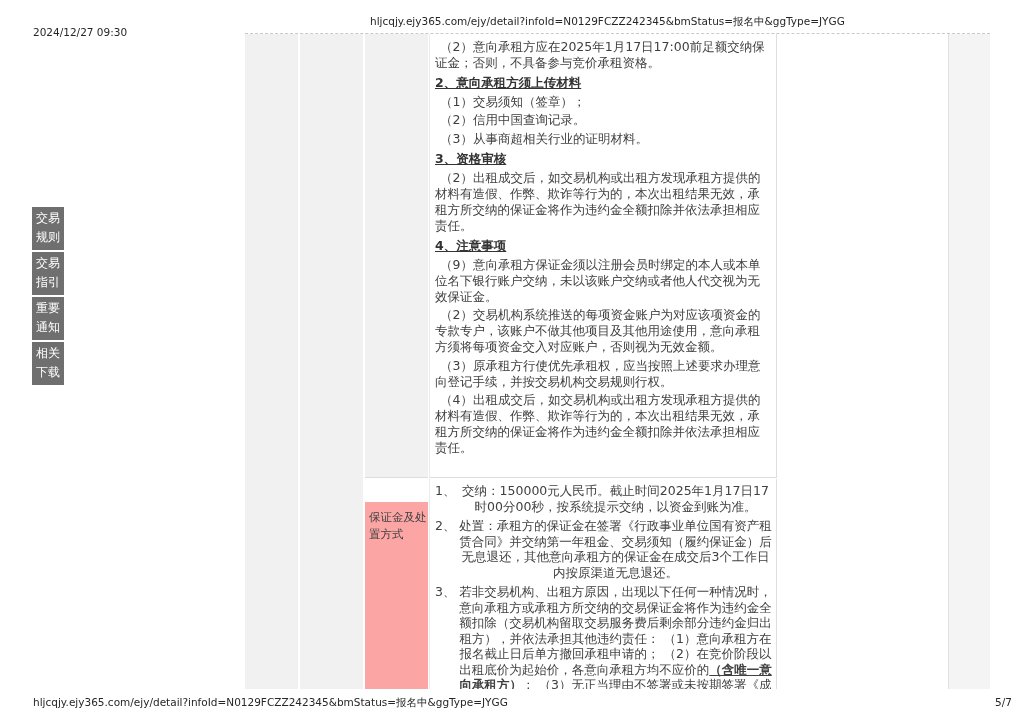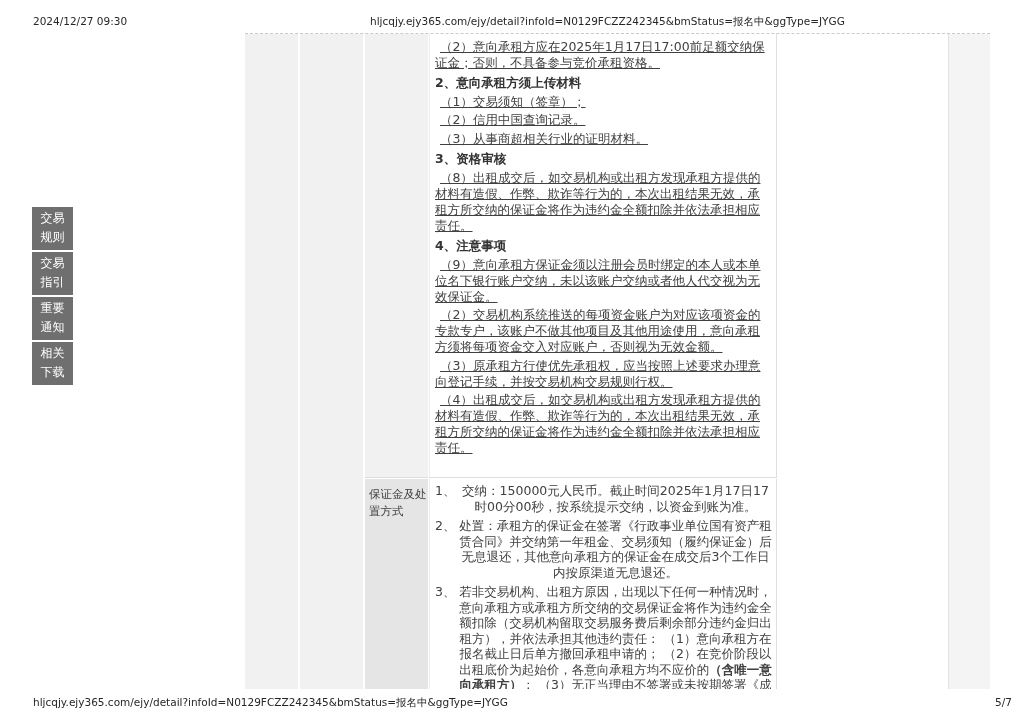"2024/12/27 09:30" div.ph-text { top: 15px -> 26px }
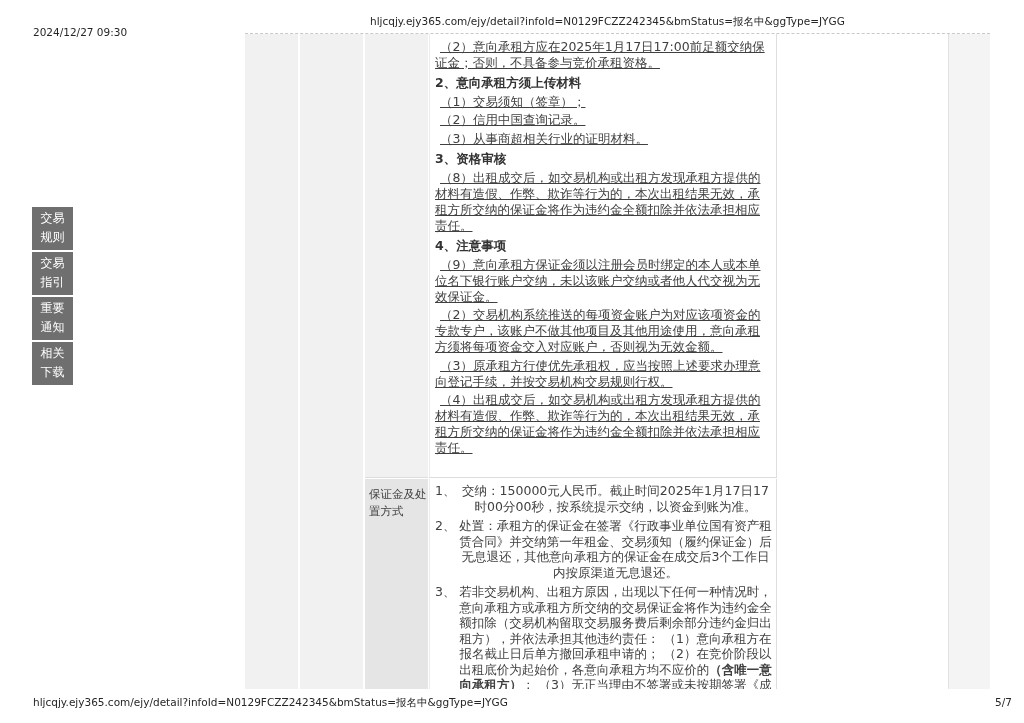"（2）意向承租方应在2025年1月17日17:00前足额交纳保证金；否则，不具备" .blk.para { text-decoration: underline -> none }
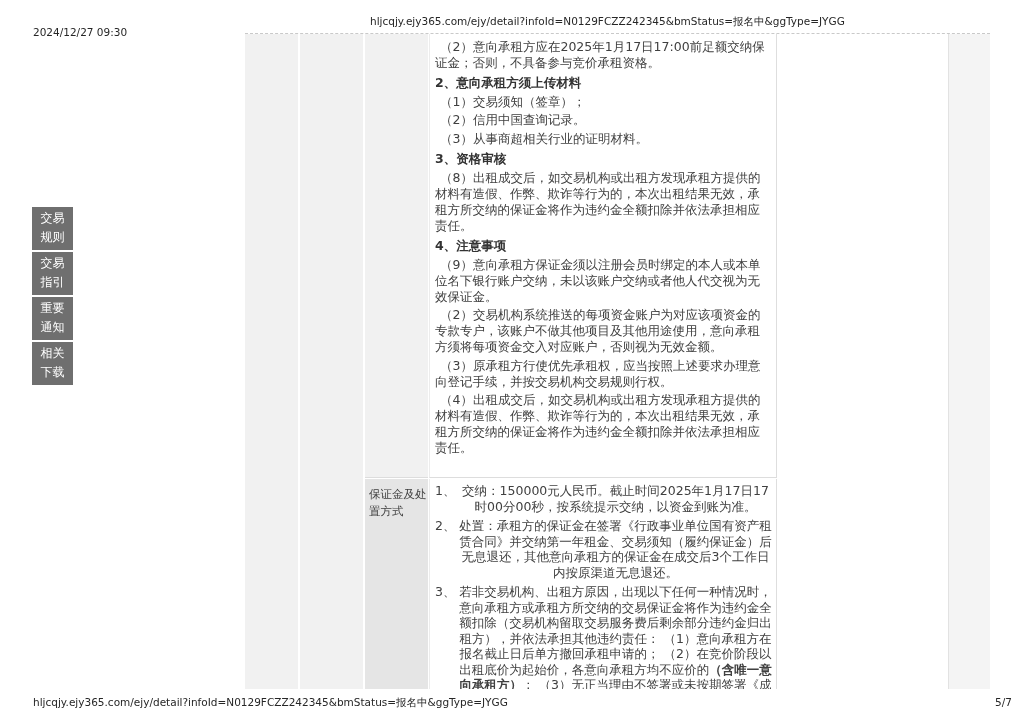"2、意向承租方须上传材料" .b { text-decoration: none -> underline }
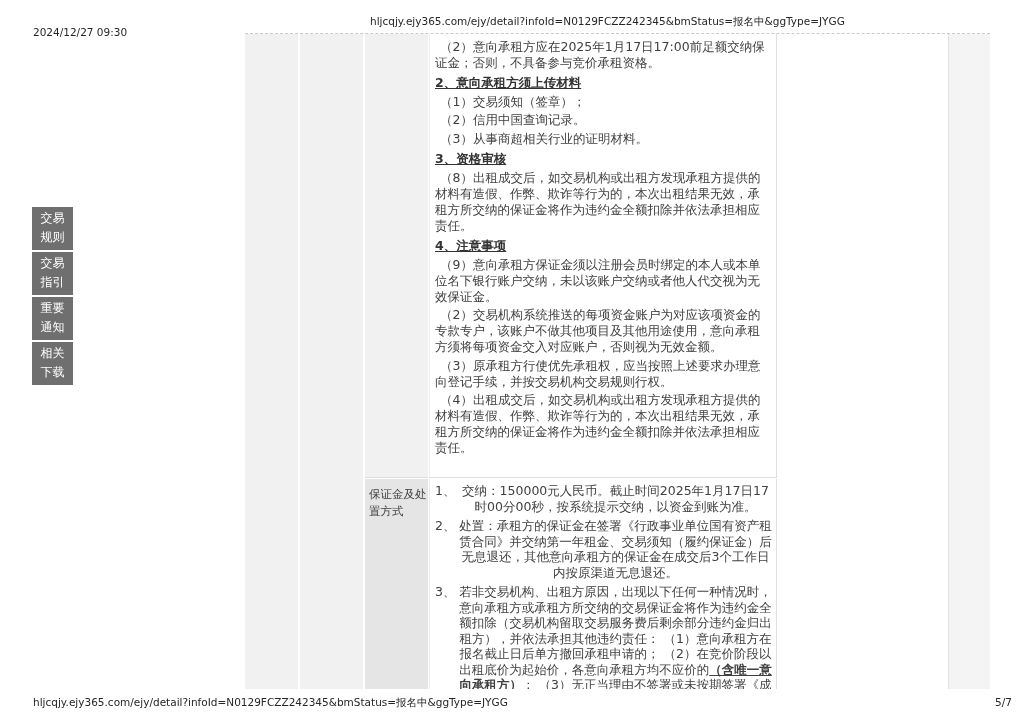"（8）出租成交后，如交易机构或出租方发现承租方提供的材料有造假、作弊、欺诈等行为" span { text: 8 -> 2 }
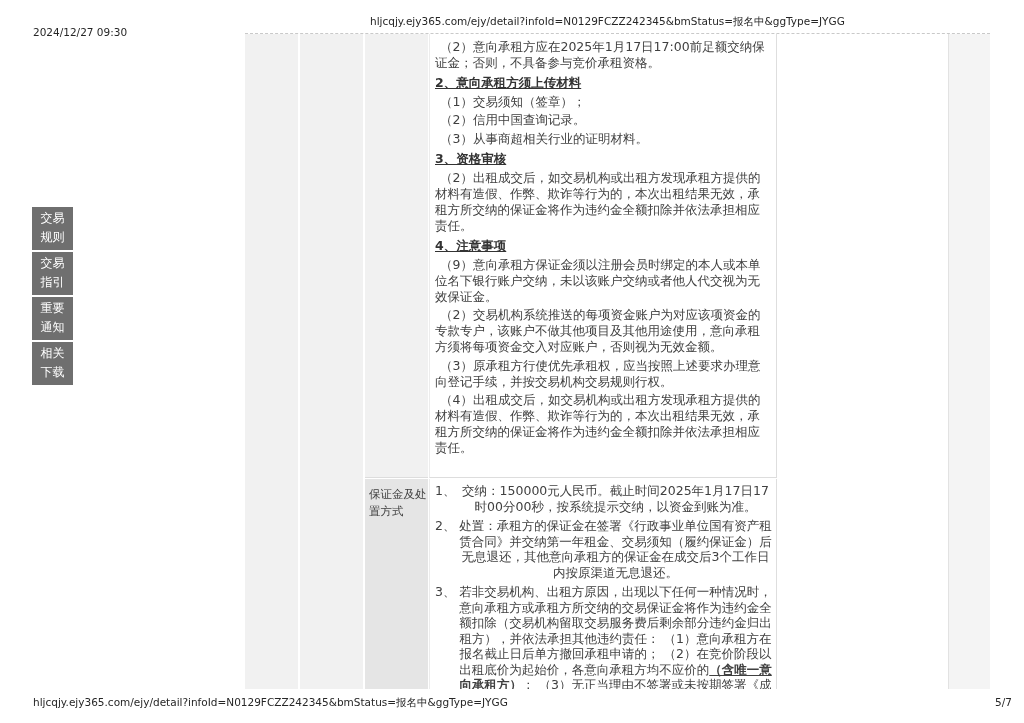"交易" .tab { width: 41px -> 32px }
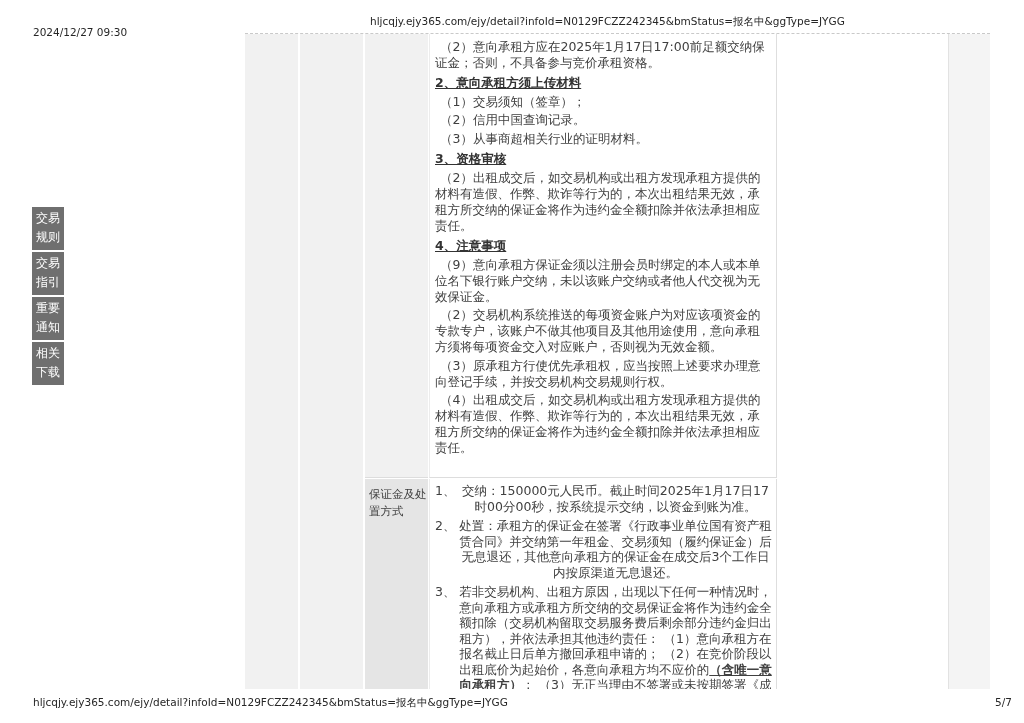"保证金及处置方式" #deposit-label-cell { background: #e5e5e5 -> #fca5a5; top: 445px -> 468px }
